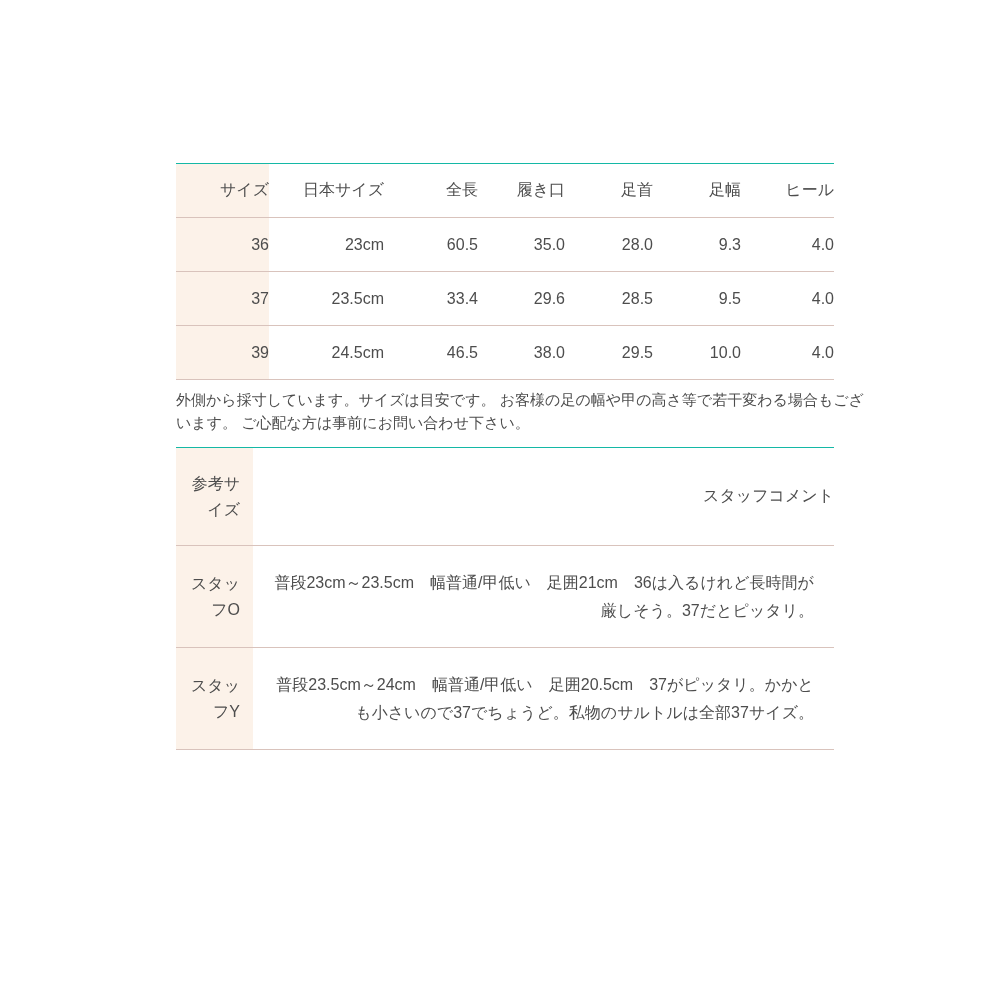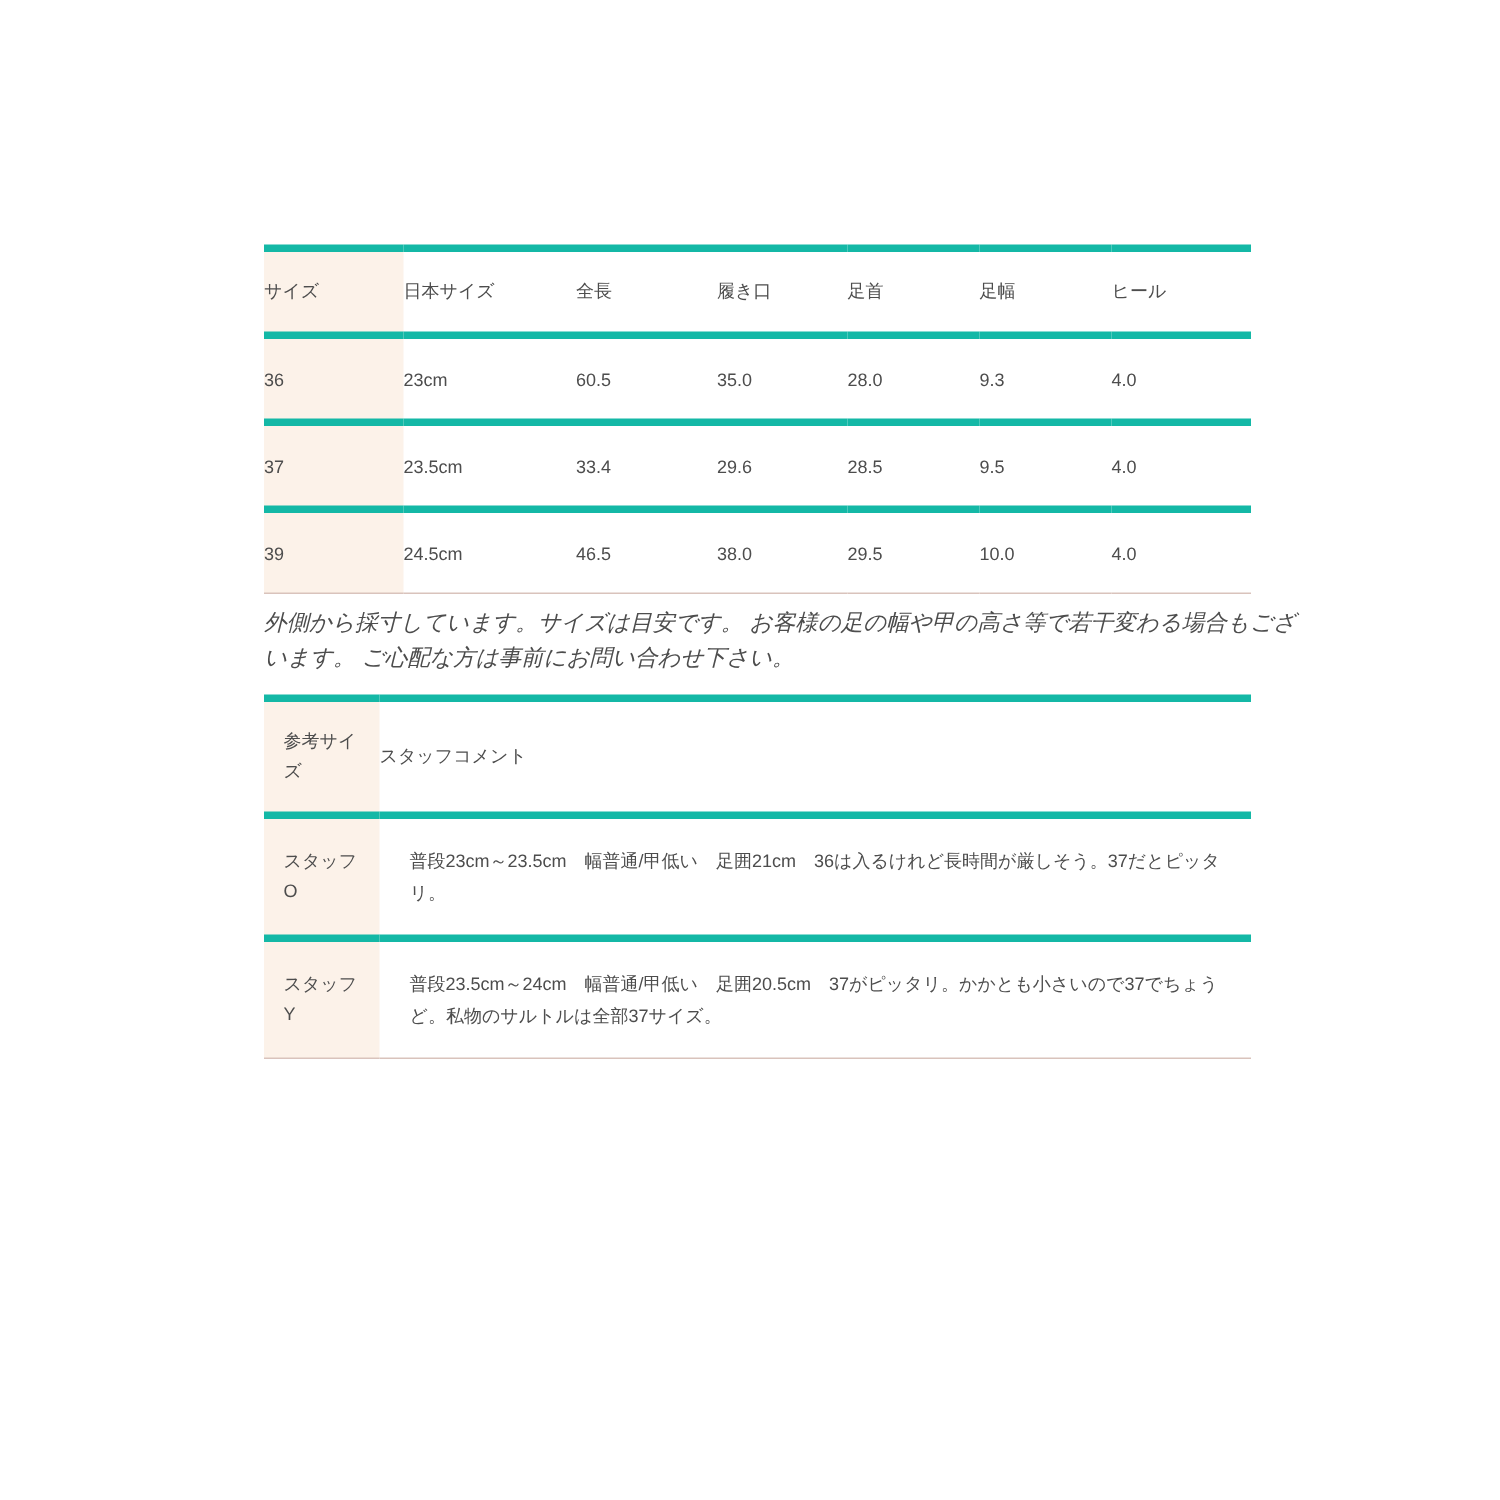"サイズ" th, td { border-top: 5px solid #14b8a6 -> 1px solid #14b8a6; font-size: 12px -> 16px; text-align: left -> right }
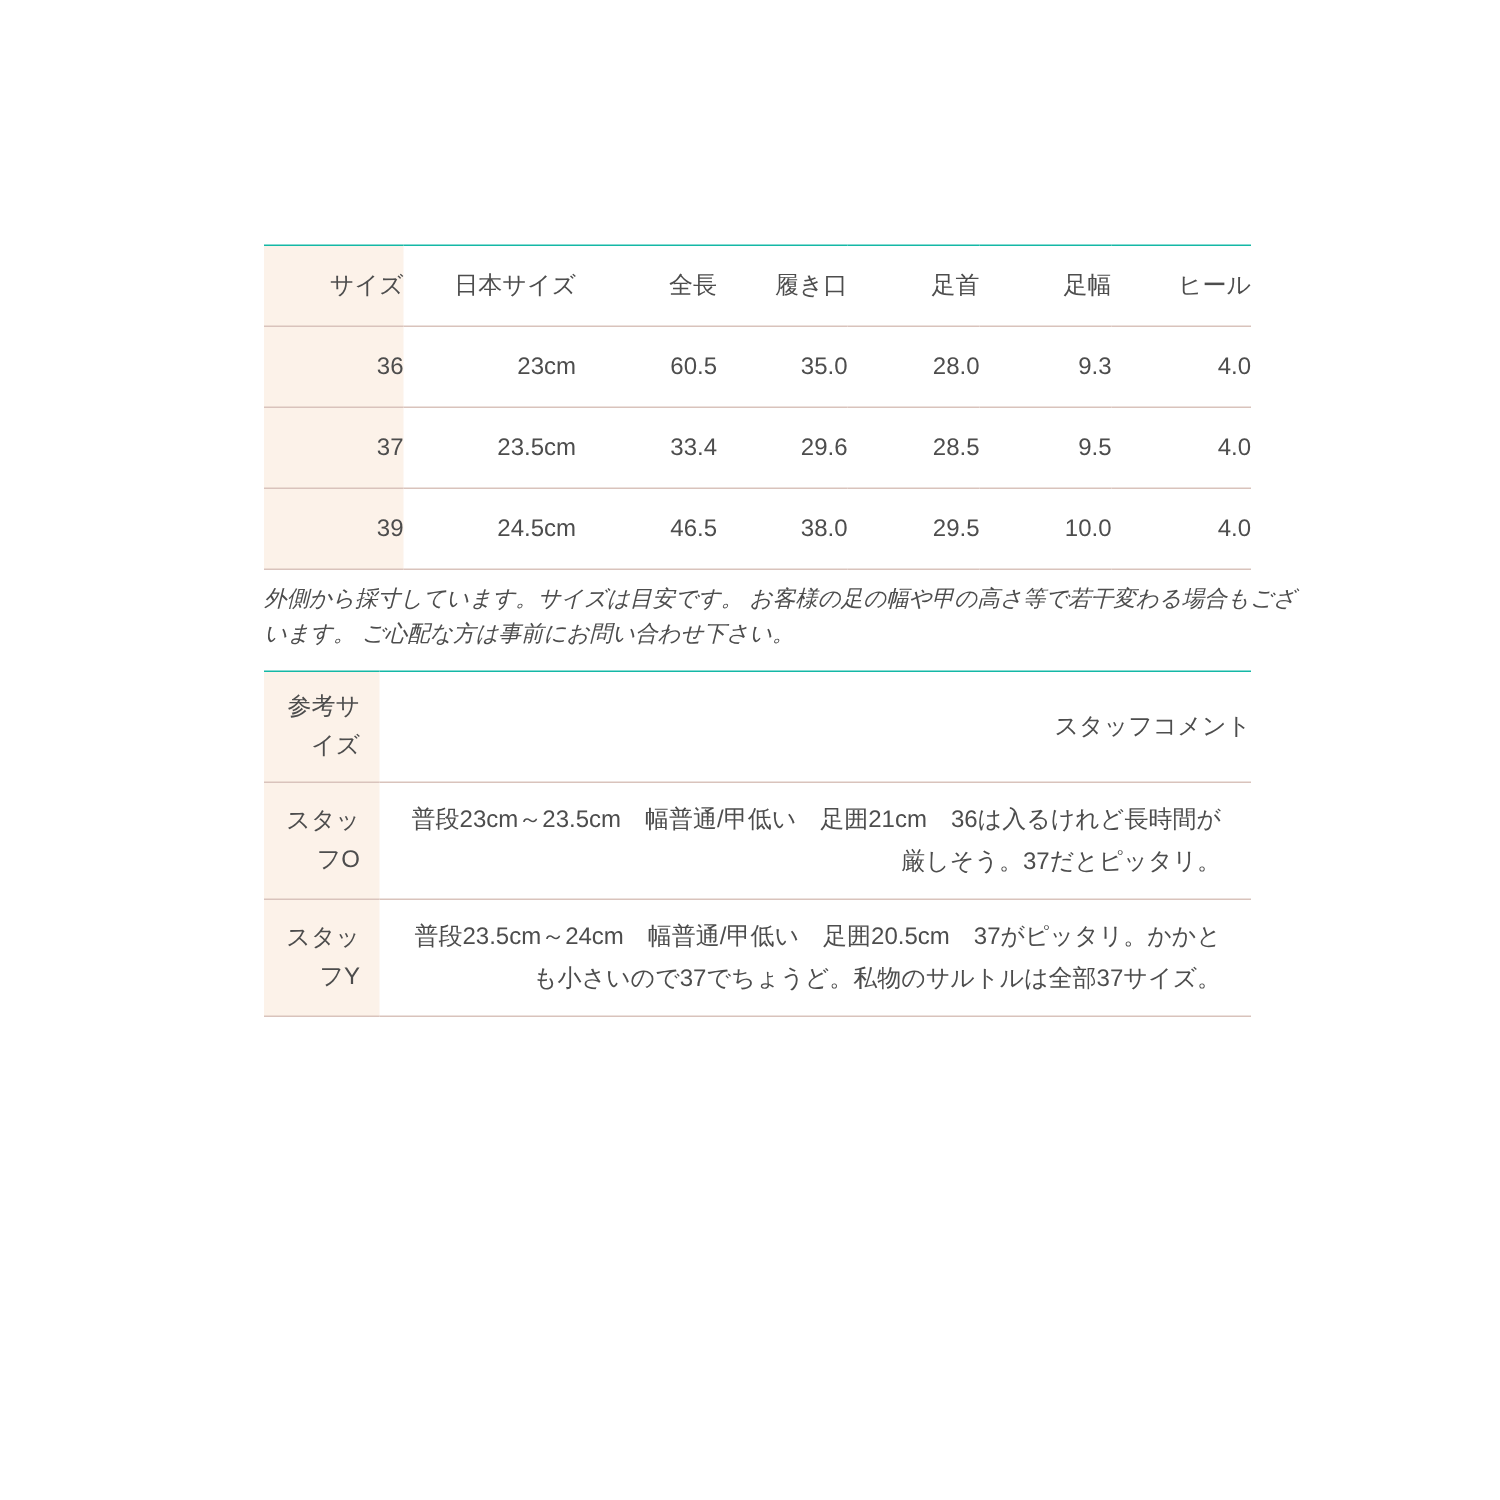"外側から採寸しています。サイズは目安です。" .note { font-style: italic -> none }
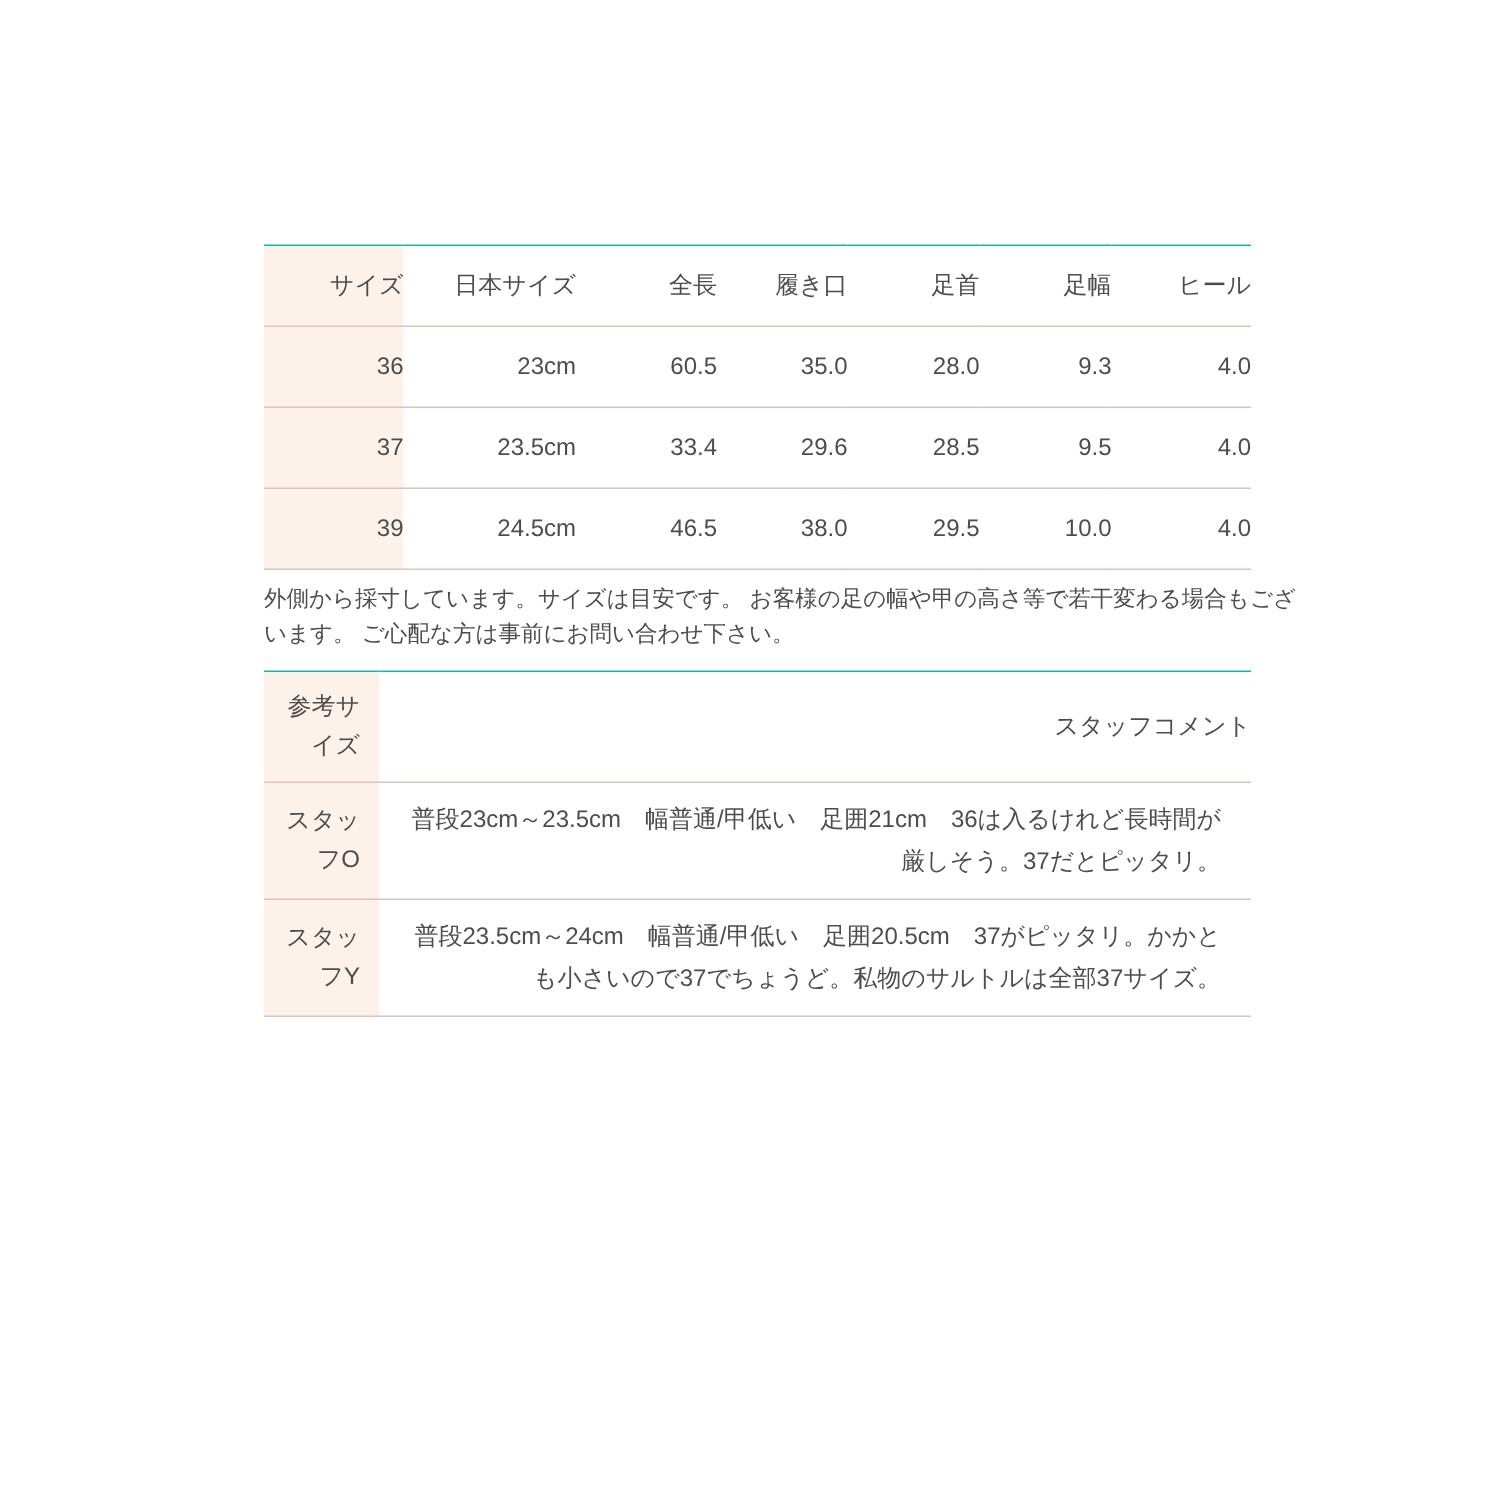"参考サイズ" .staff-table .name-cell { padding: 0 13px -> 12px 13px }
